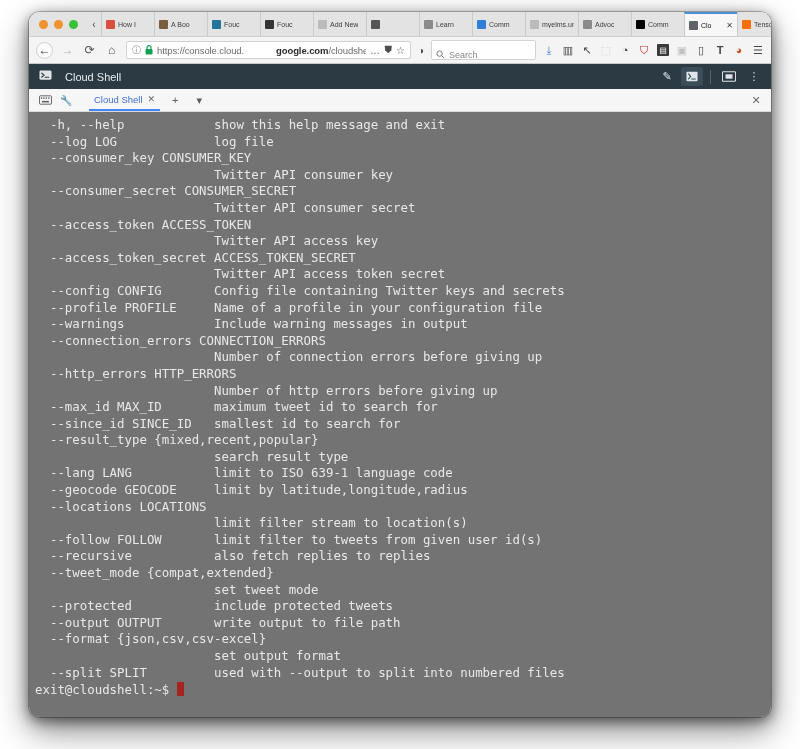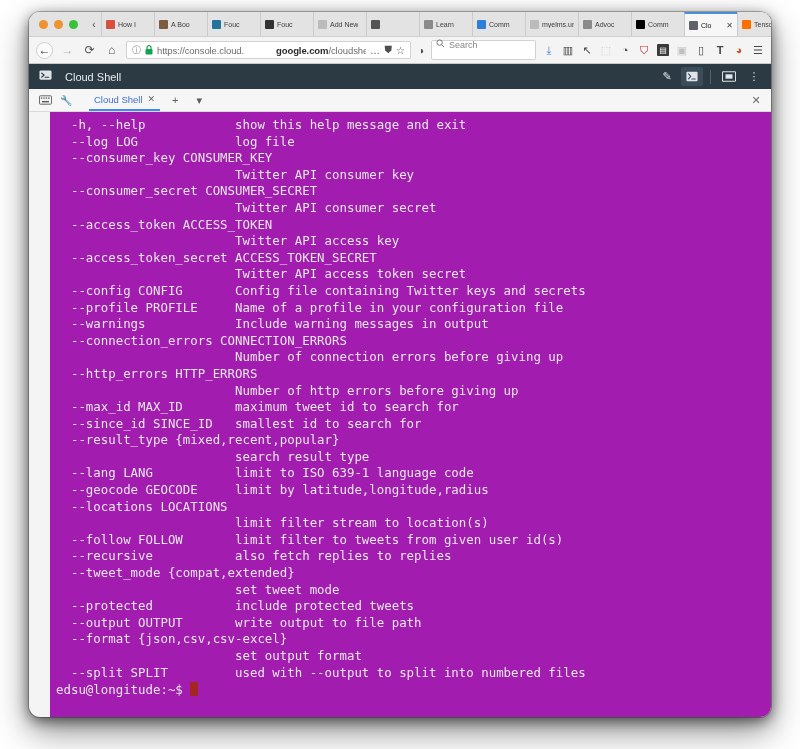"Search" #search-box { align-items: flex-end -> flex-start }
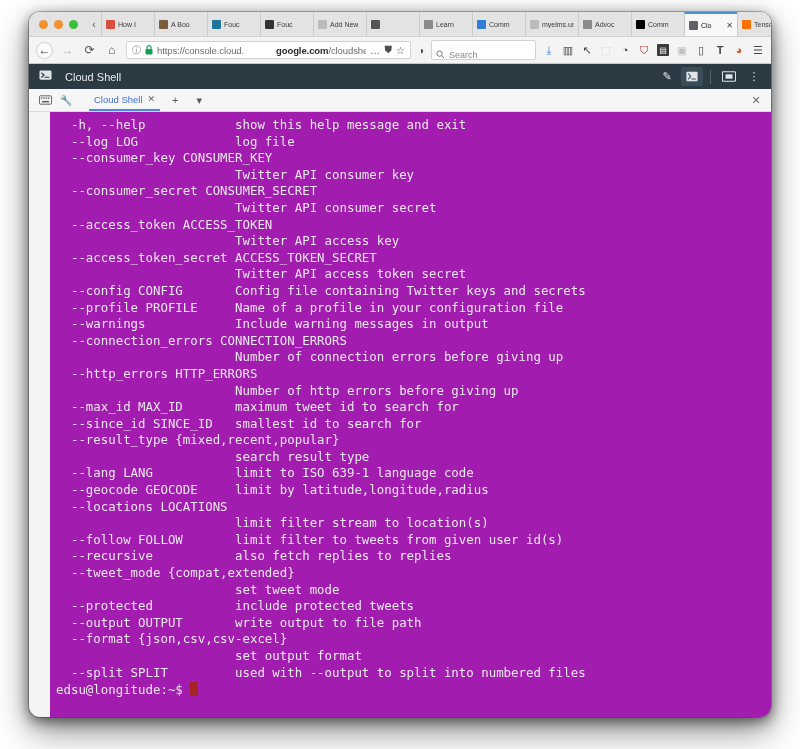"-h, --help show this help" #terminal { background: #a21caf -> #737373; margin-left: 21px -> none }
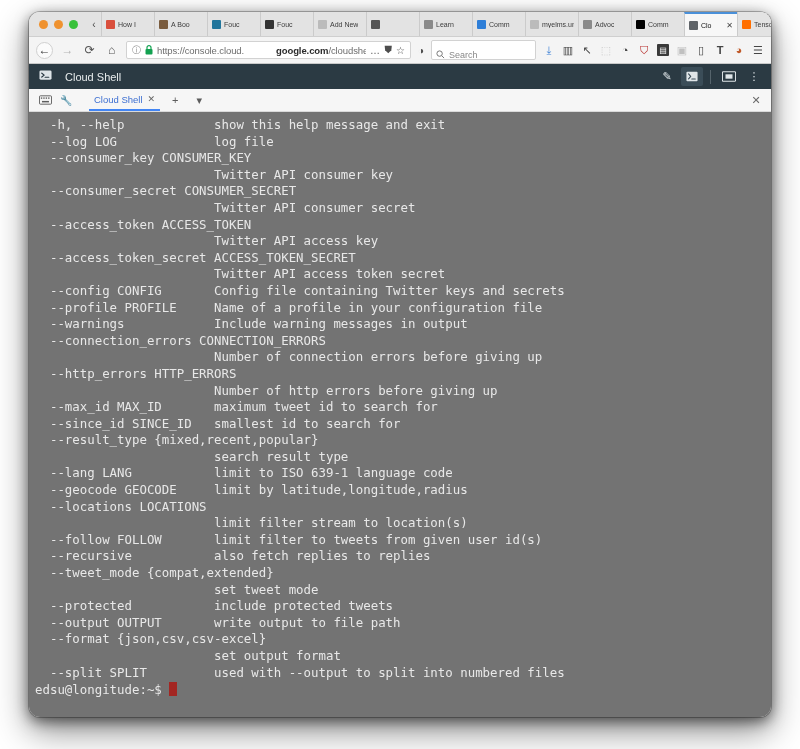"edsu@longitude:~$" span { text: edsu@longitude -> exit@cloudshell }
